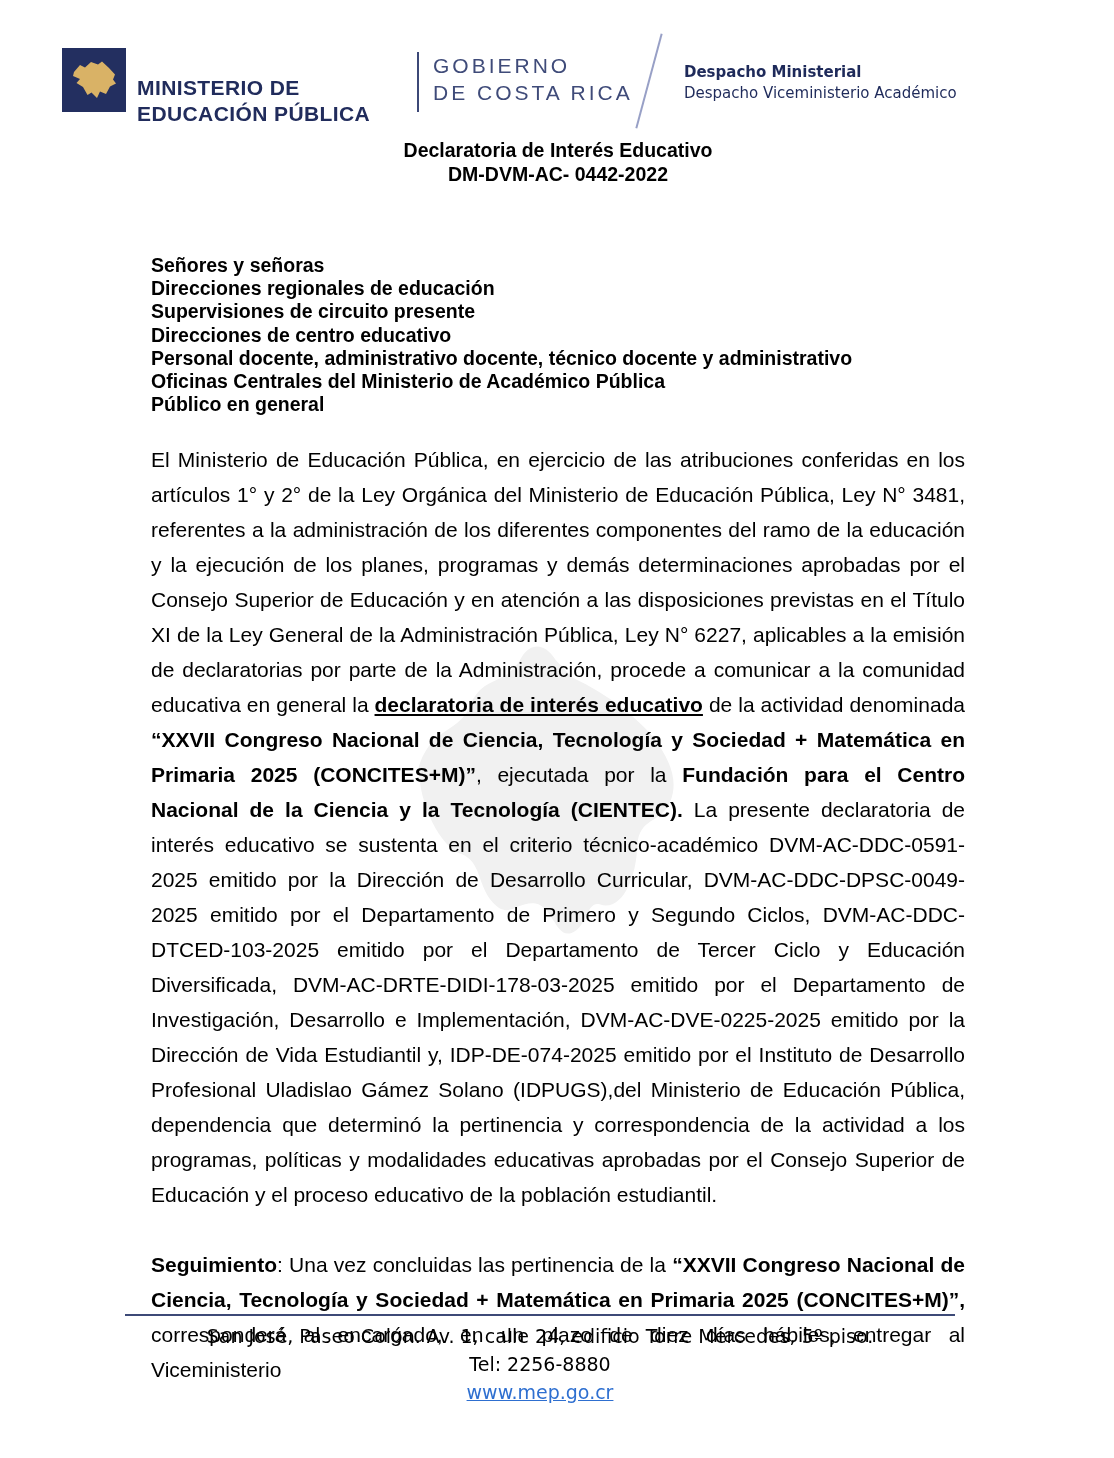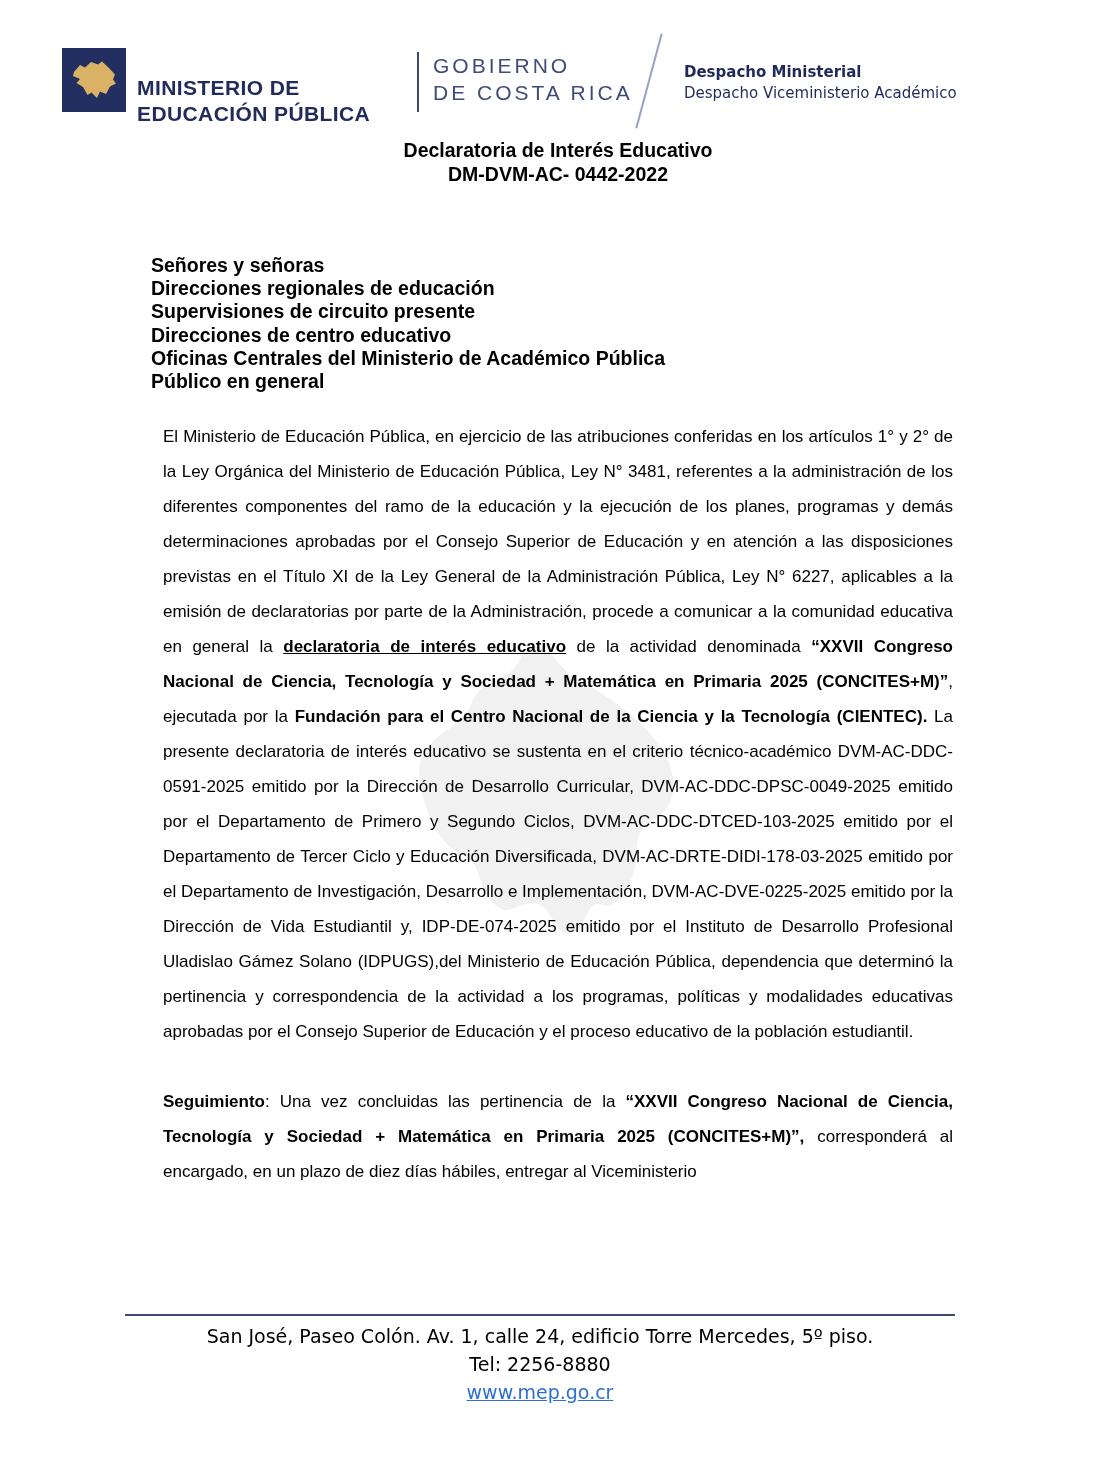"Personal docente, administrativo" div { html: none -> <div>Personal docente, administrativo docente, técnico docente y administrativo</div> }
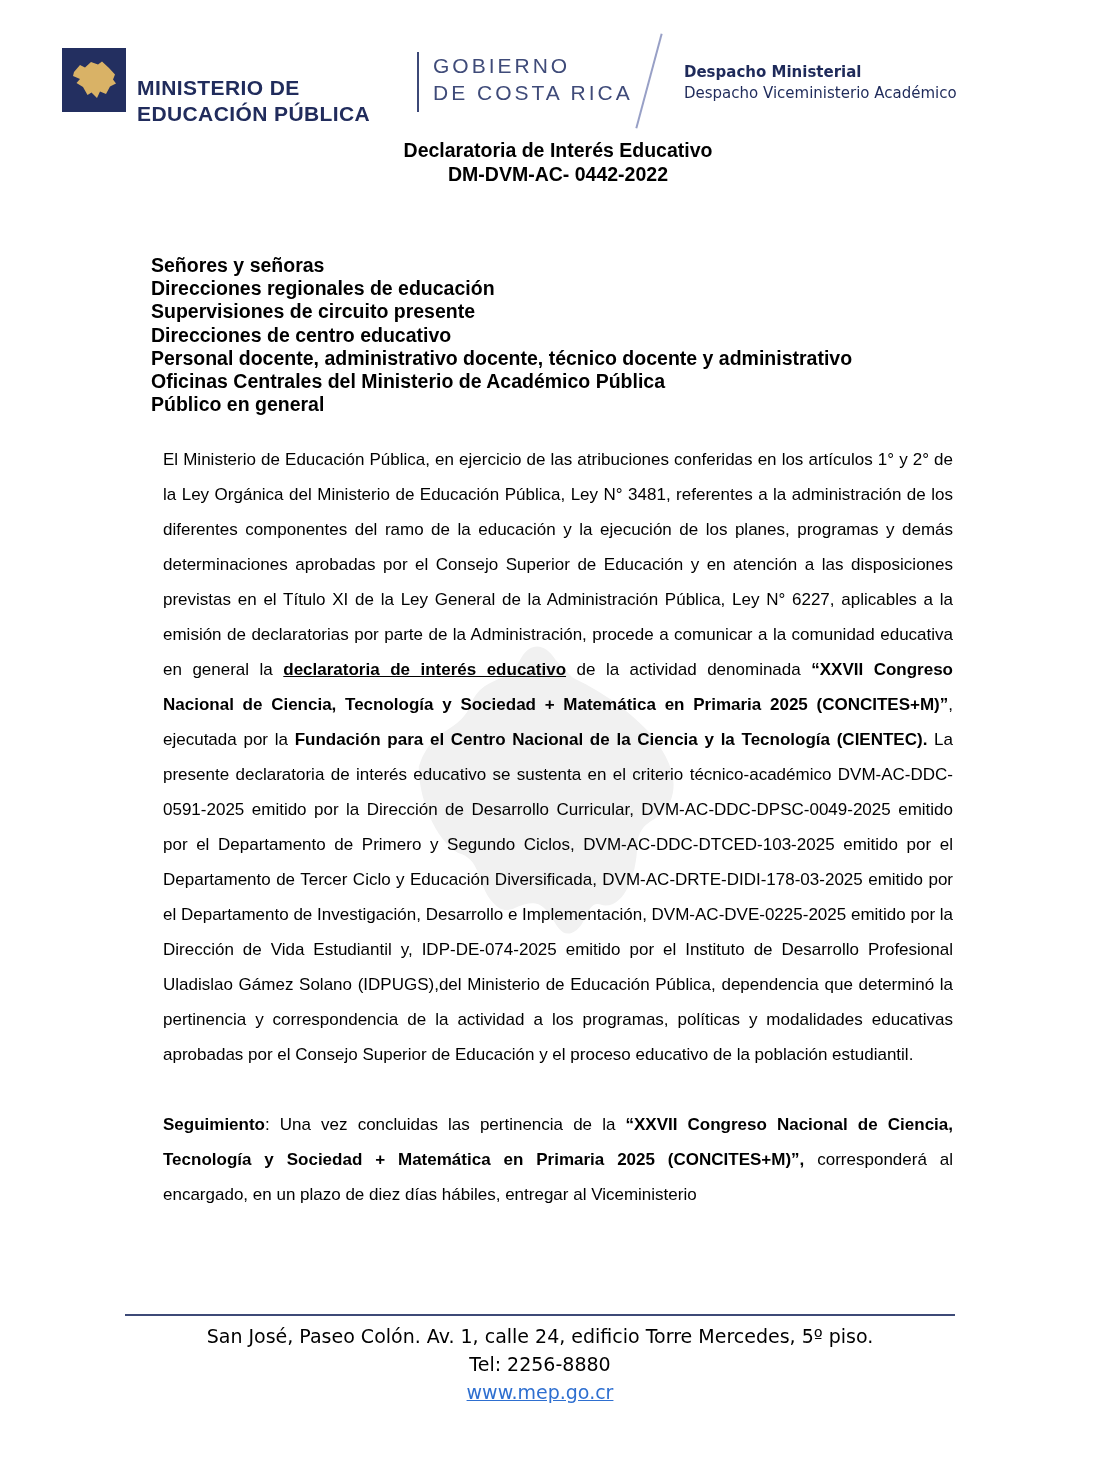"El Ministerio de Educación Pública," .body-paragraph { font-size: 17px -> 21px; margin: 12px -> 0 }
